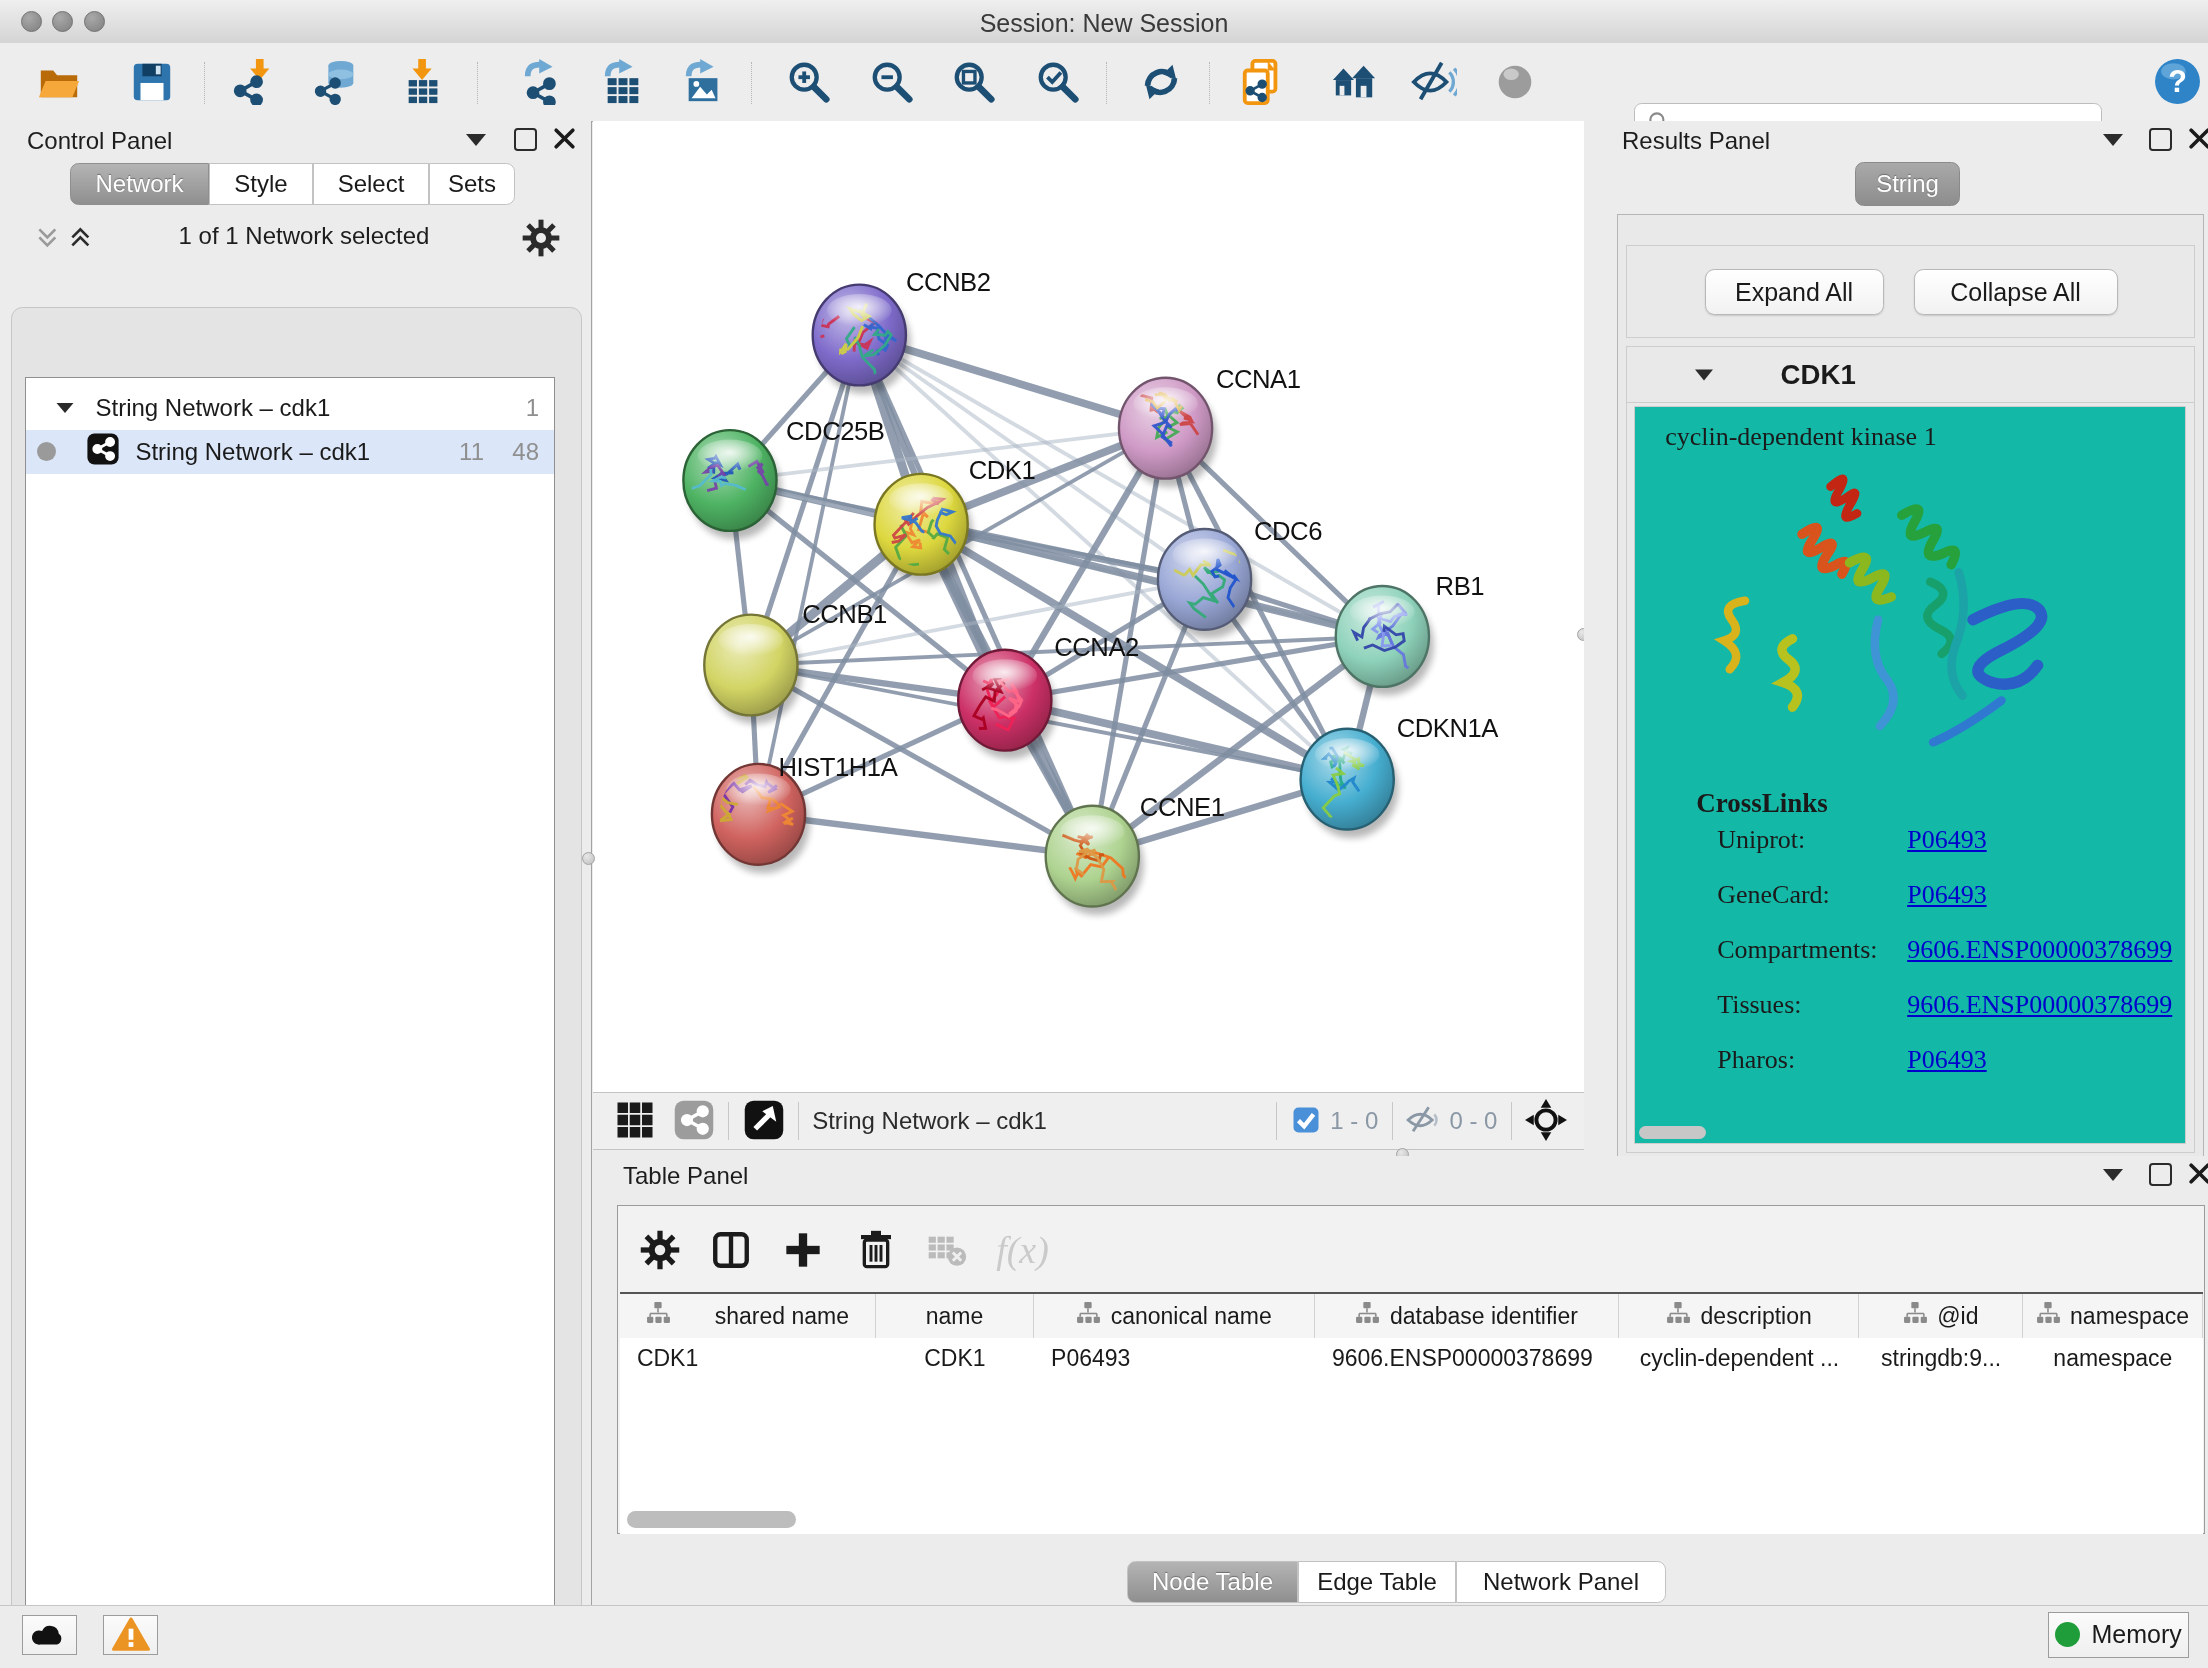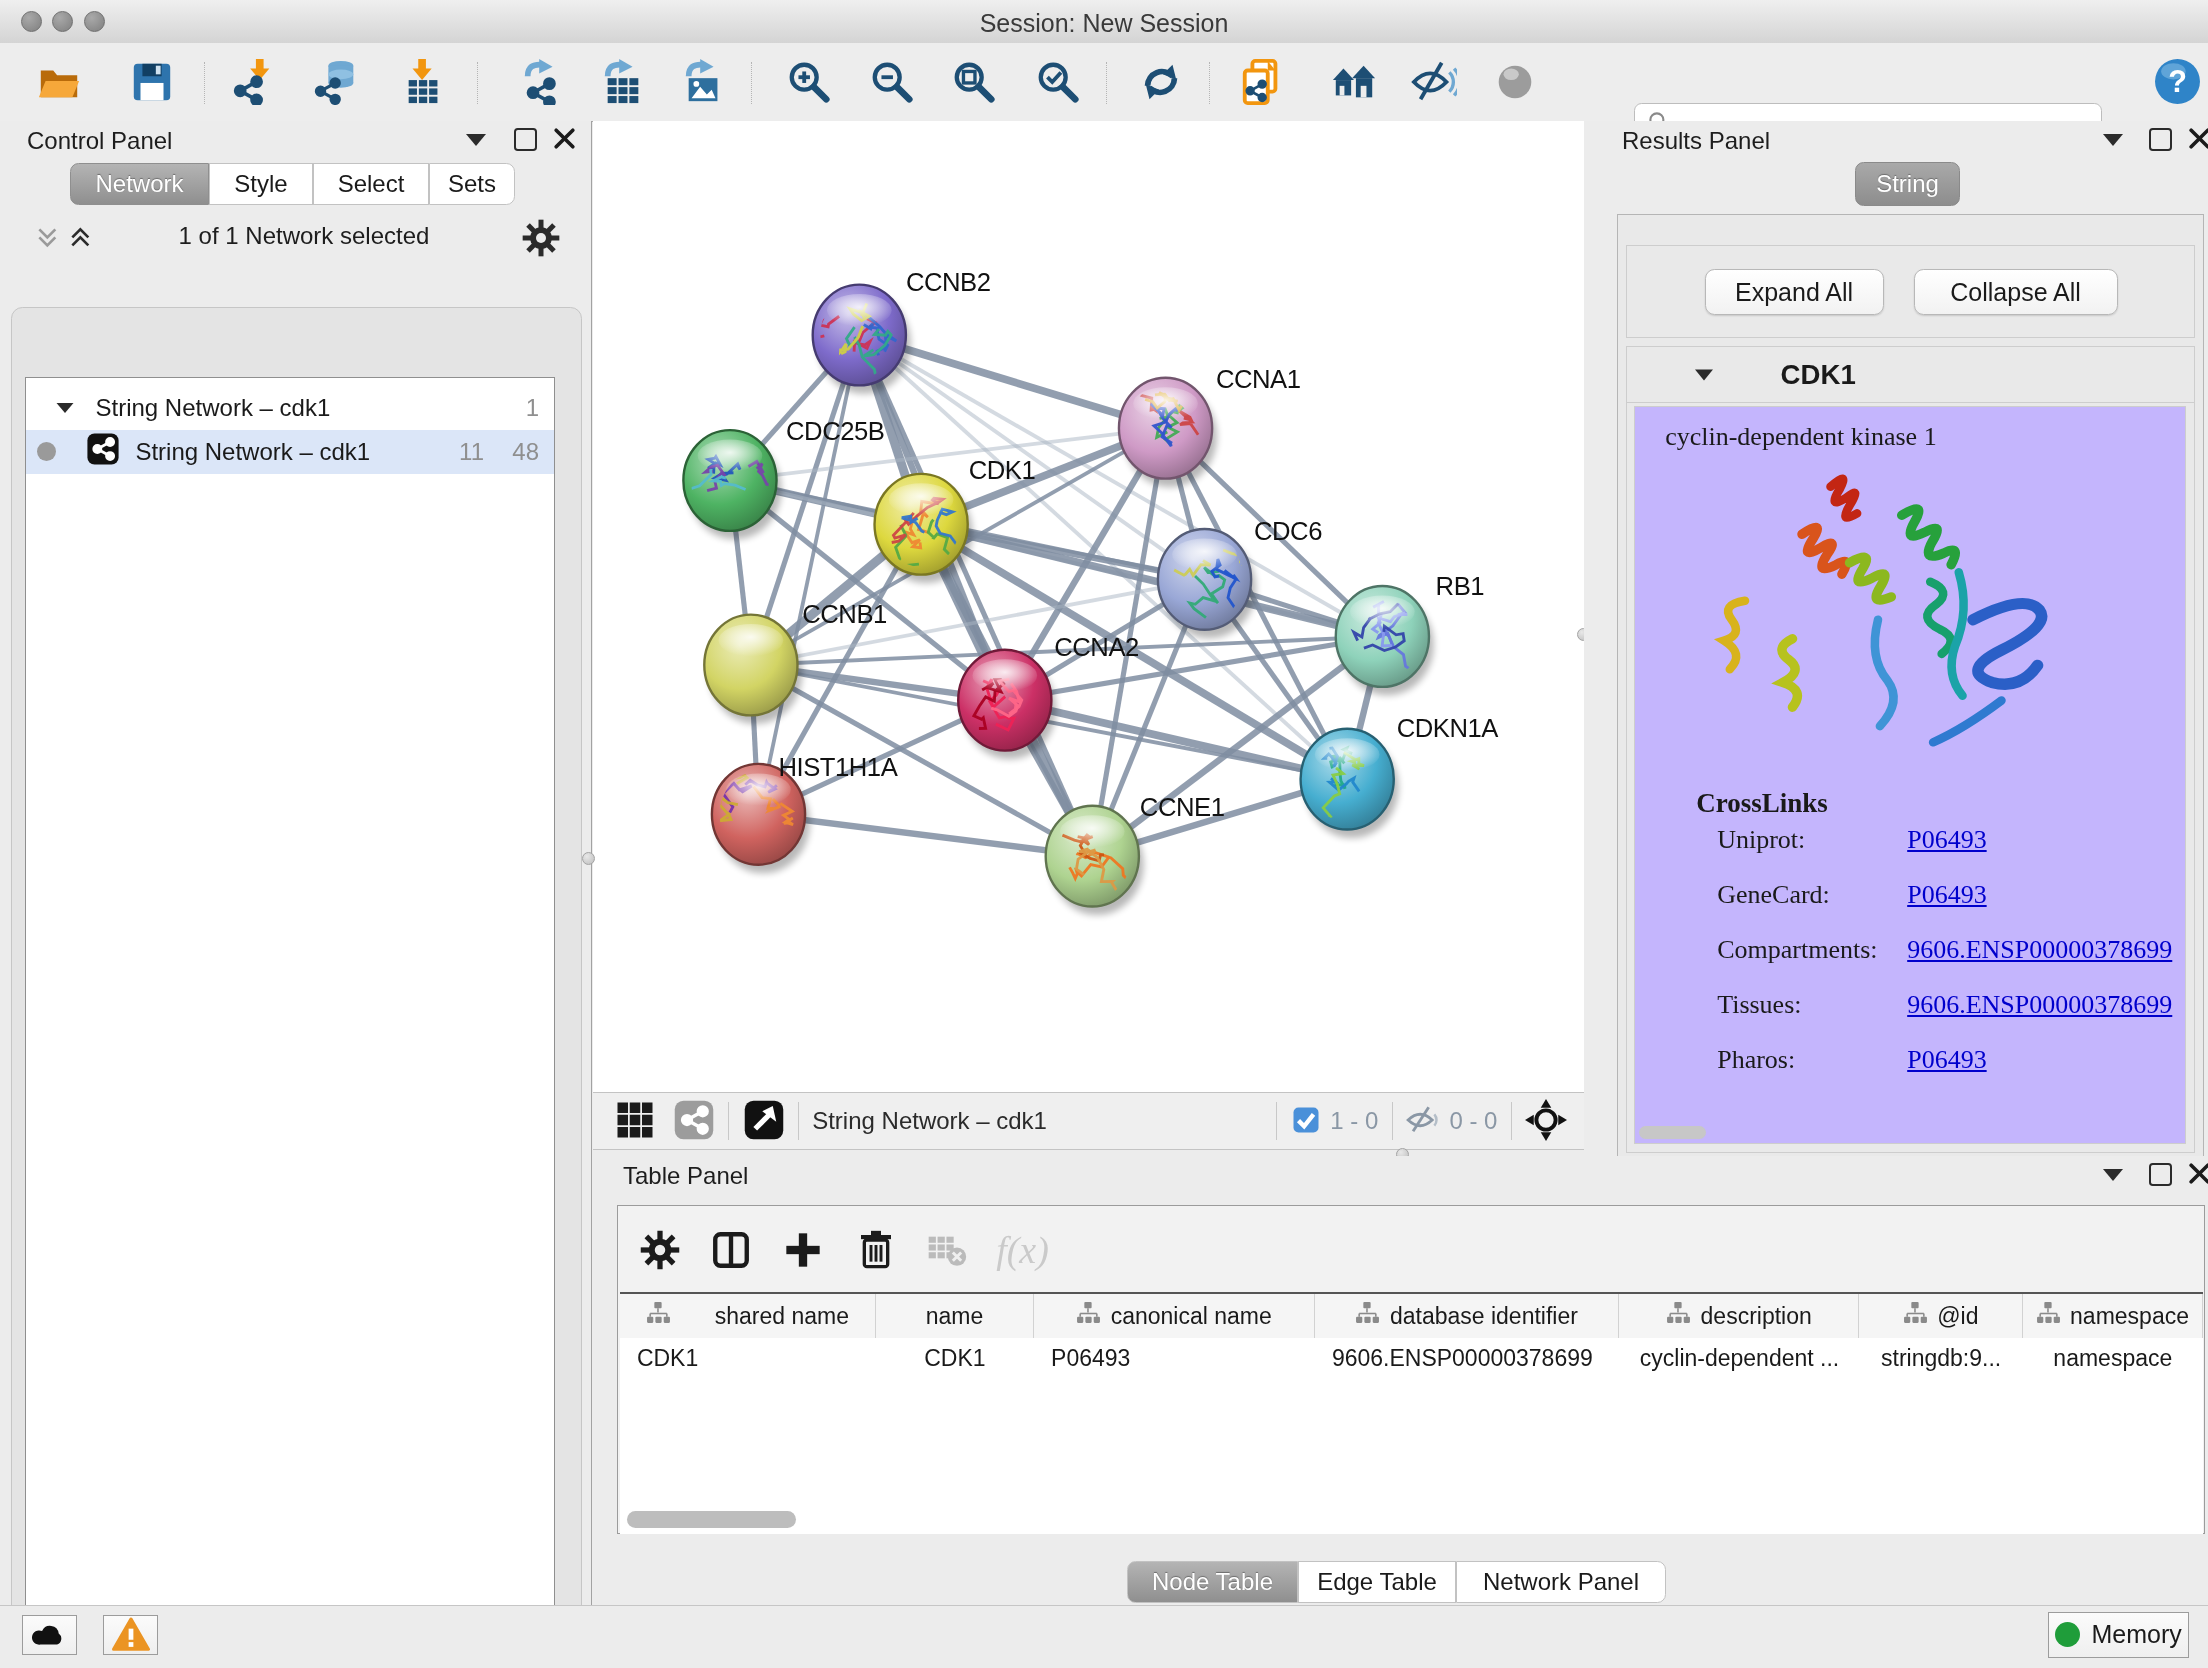"cyclin-dependent kinase 1" div.abs { background: #c4b5fd -> #14b8a6 }
